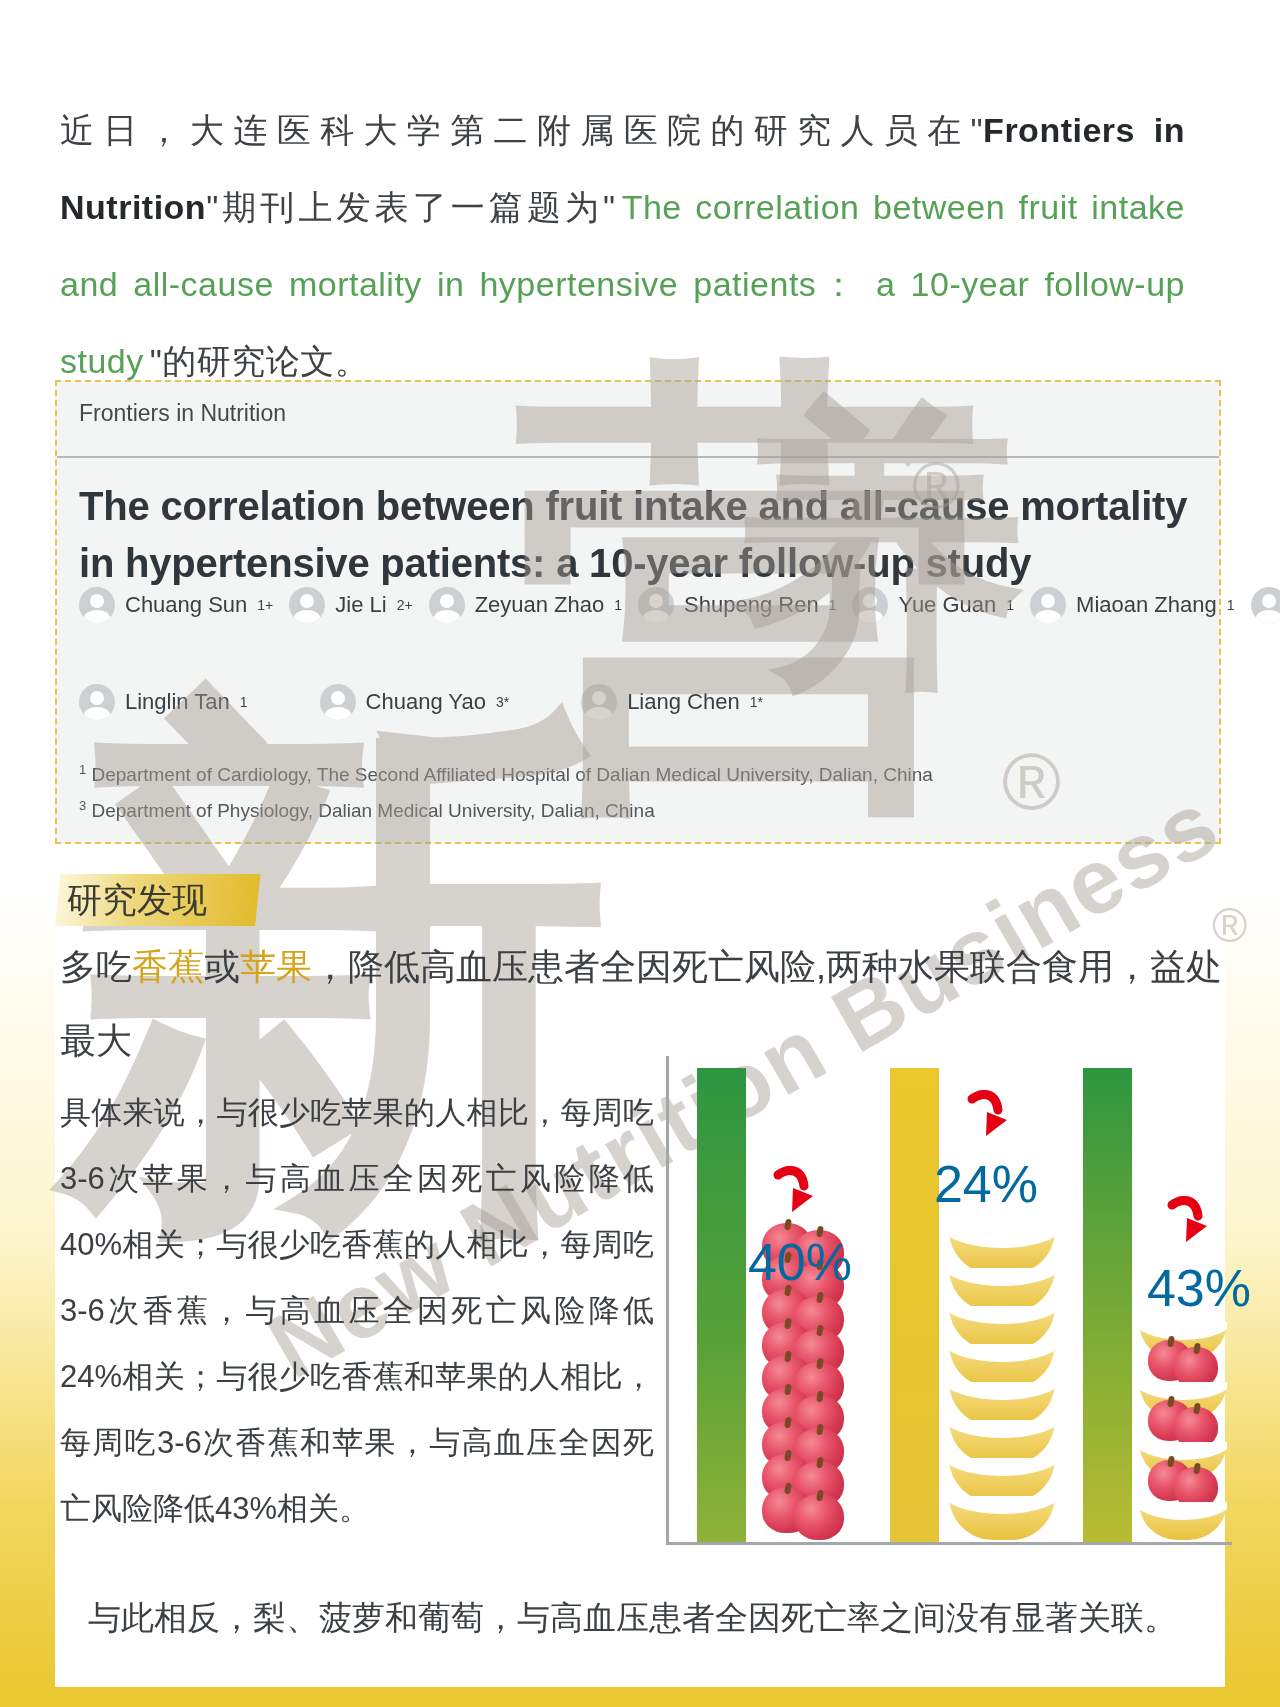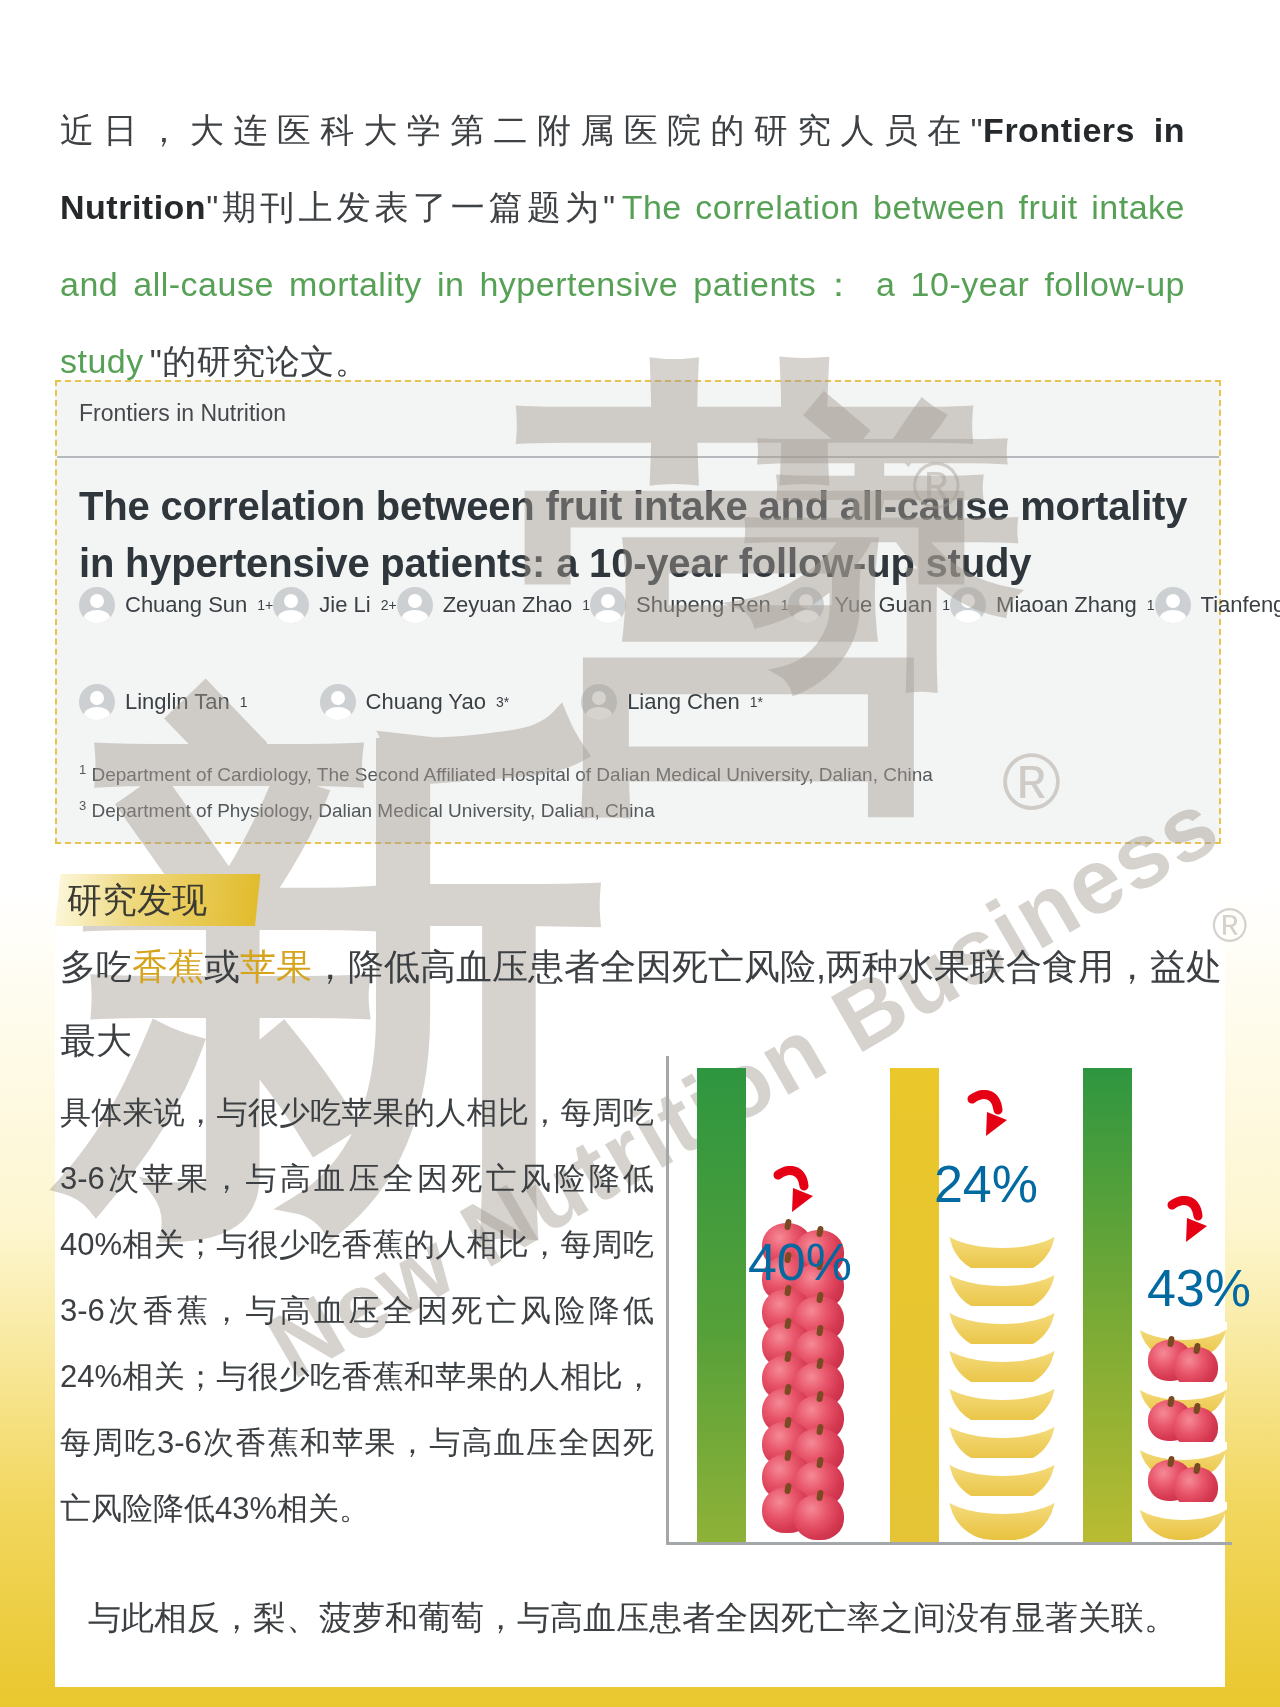"Chuang Sun" .authors-row.r1 { gap: none -> 16px }
